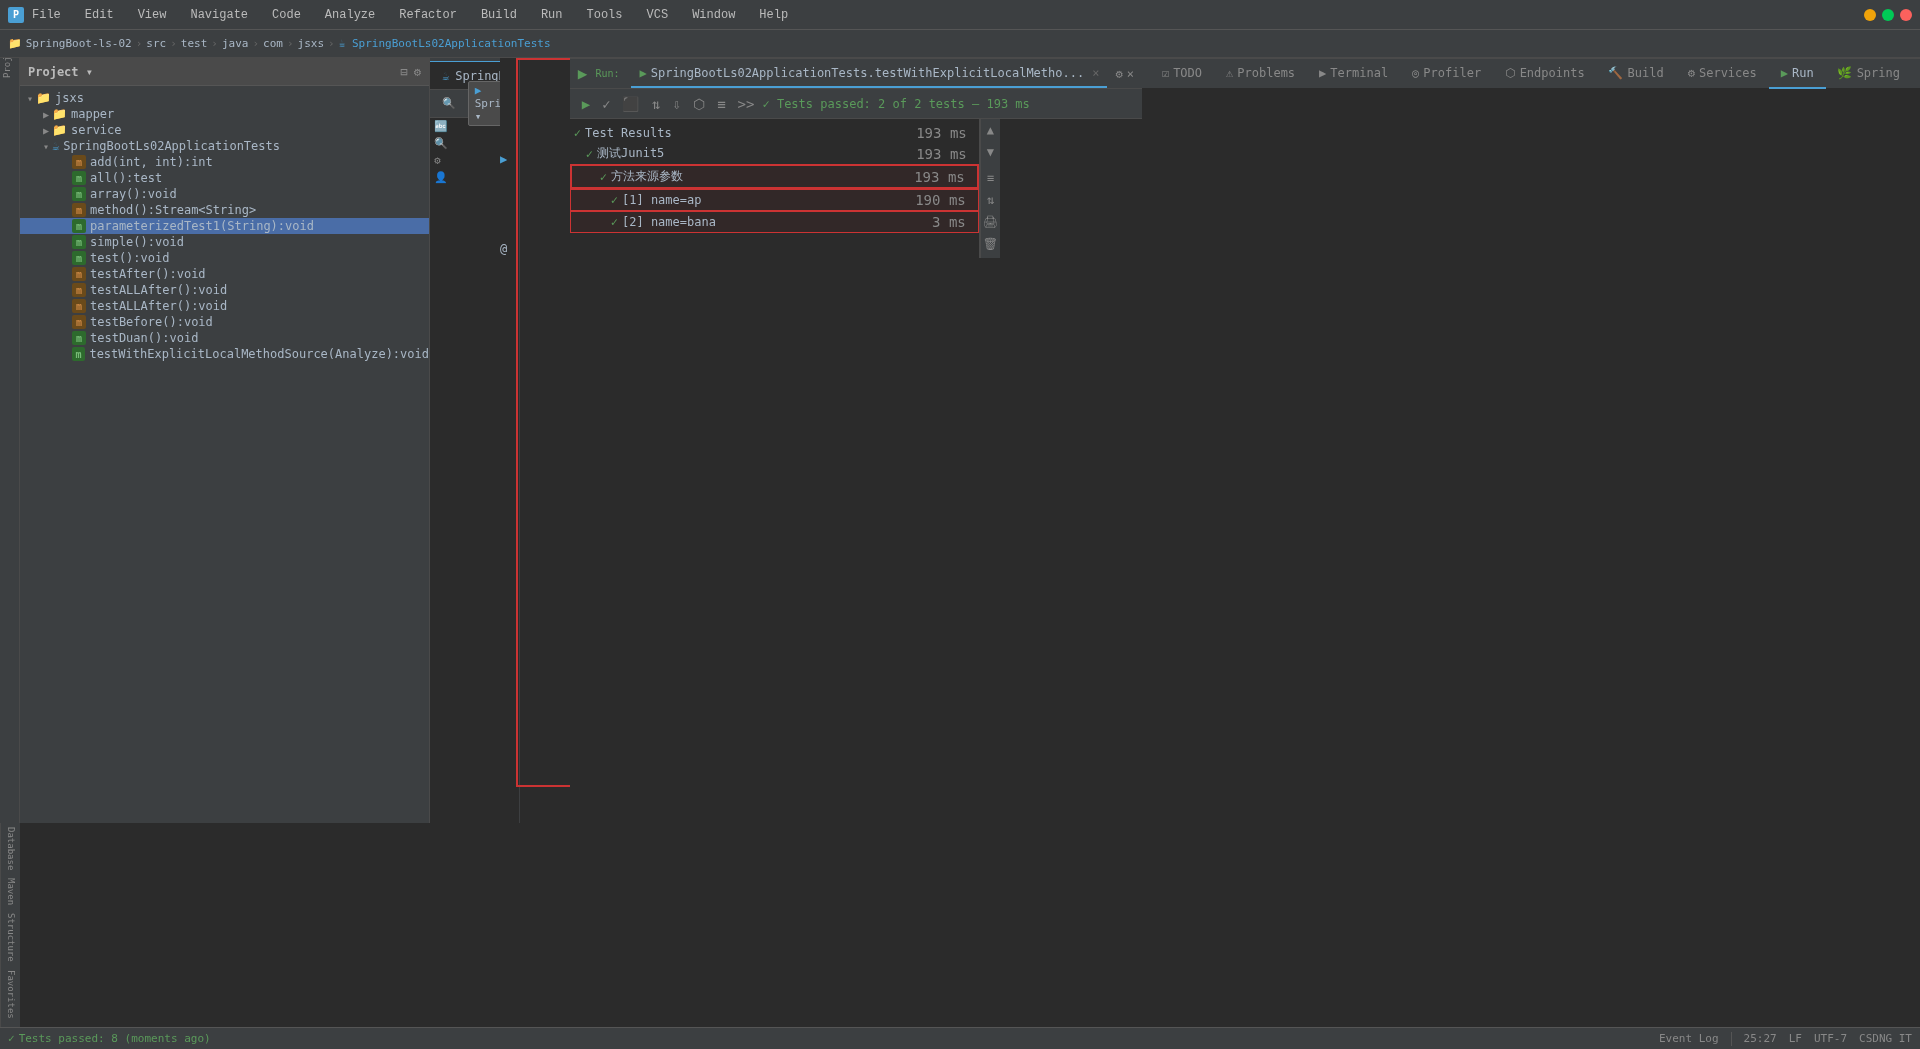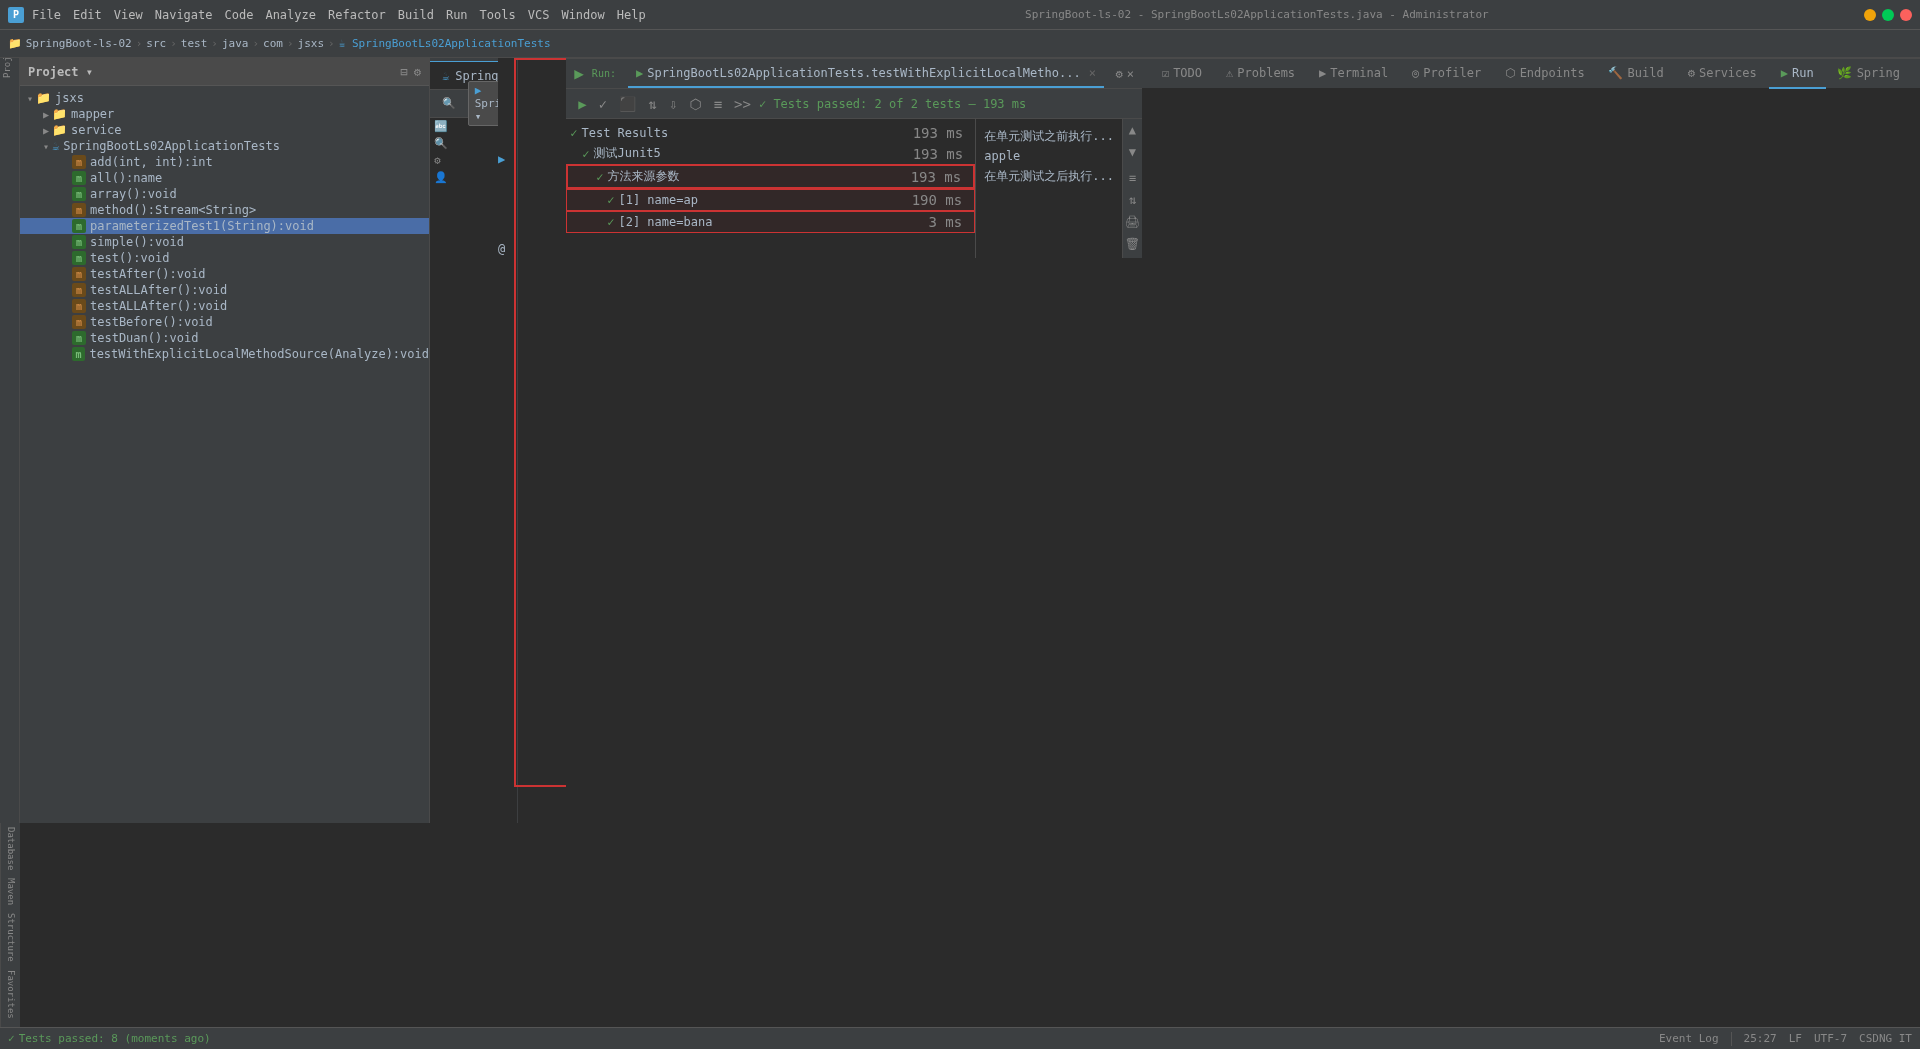"File" #title-bar .menus { font-family: none -> Liberation Mono, monospace; gap: 12px -> 24px }
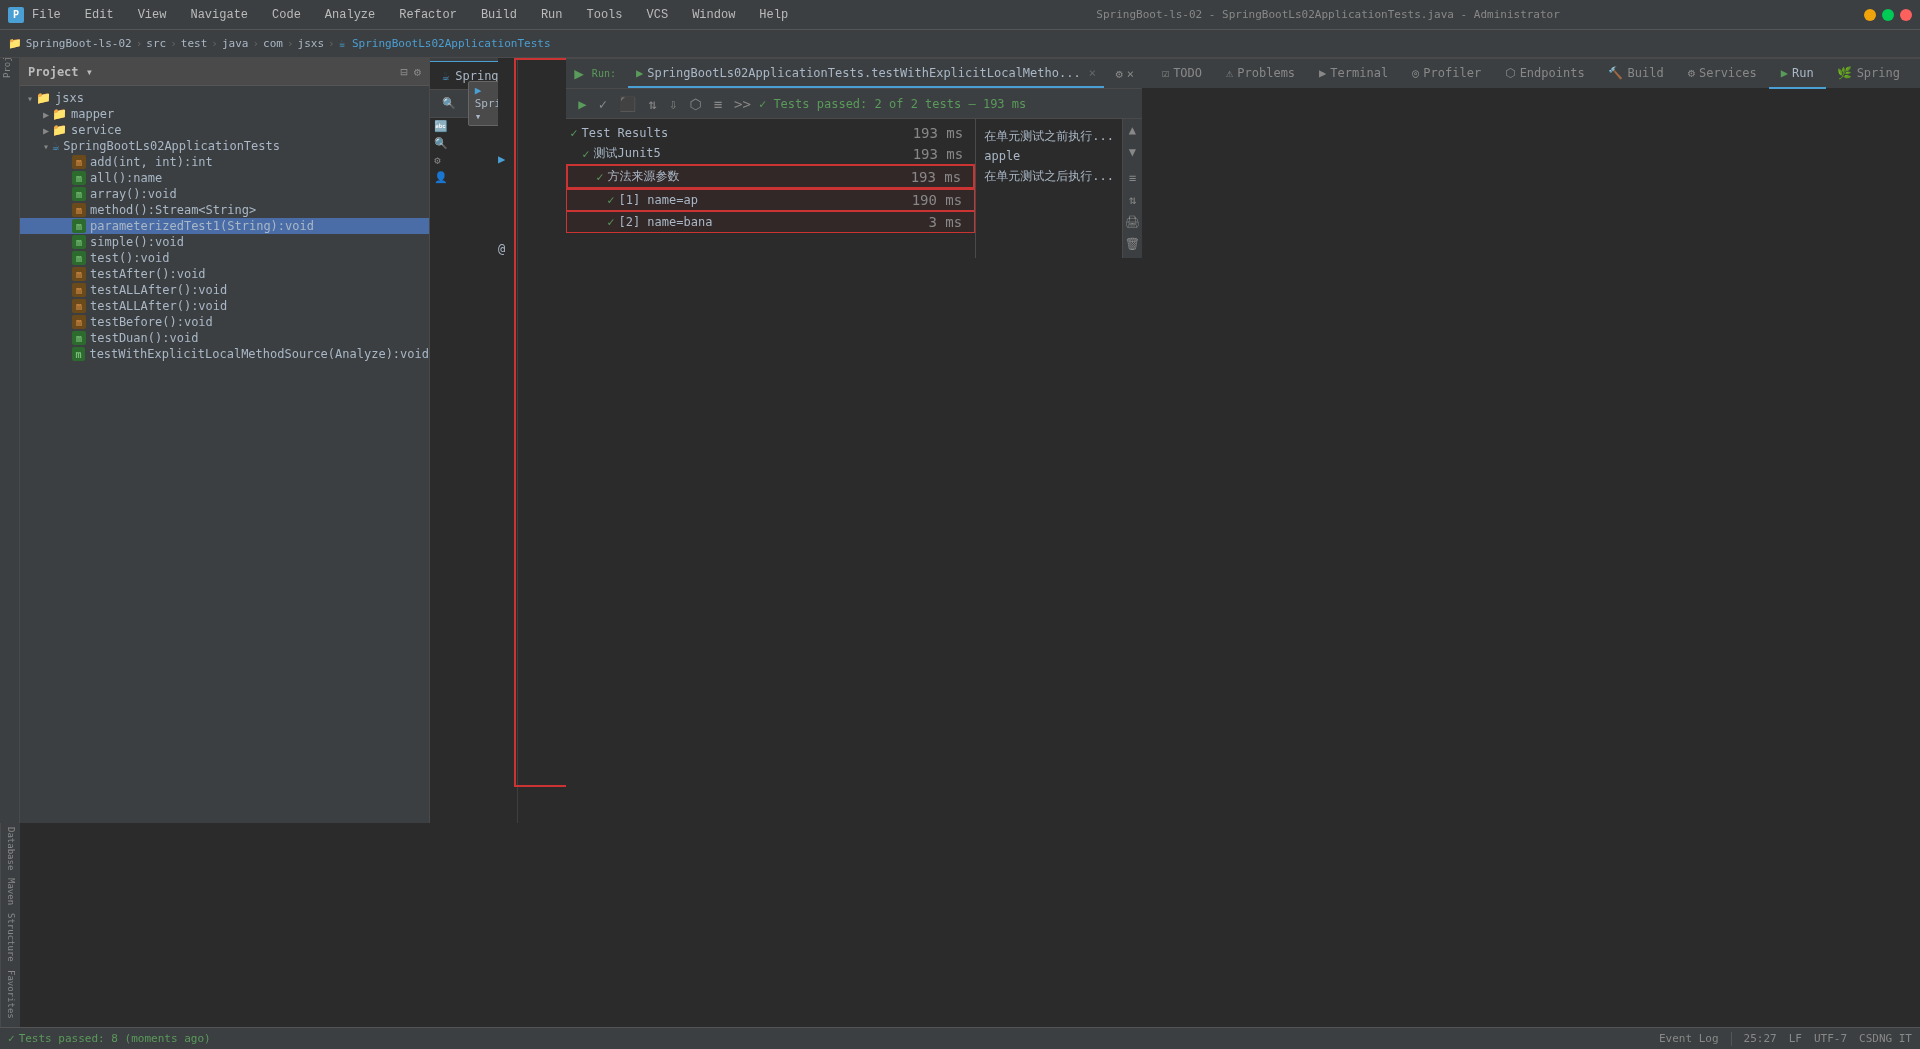"SpringBoot-ls-02 -" div.title-center { html: <div>SpringBoot-ls-02 - SpringBootLs02ApplicationTests.java - Administrator</div> -> none }
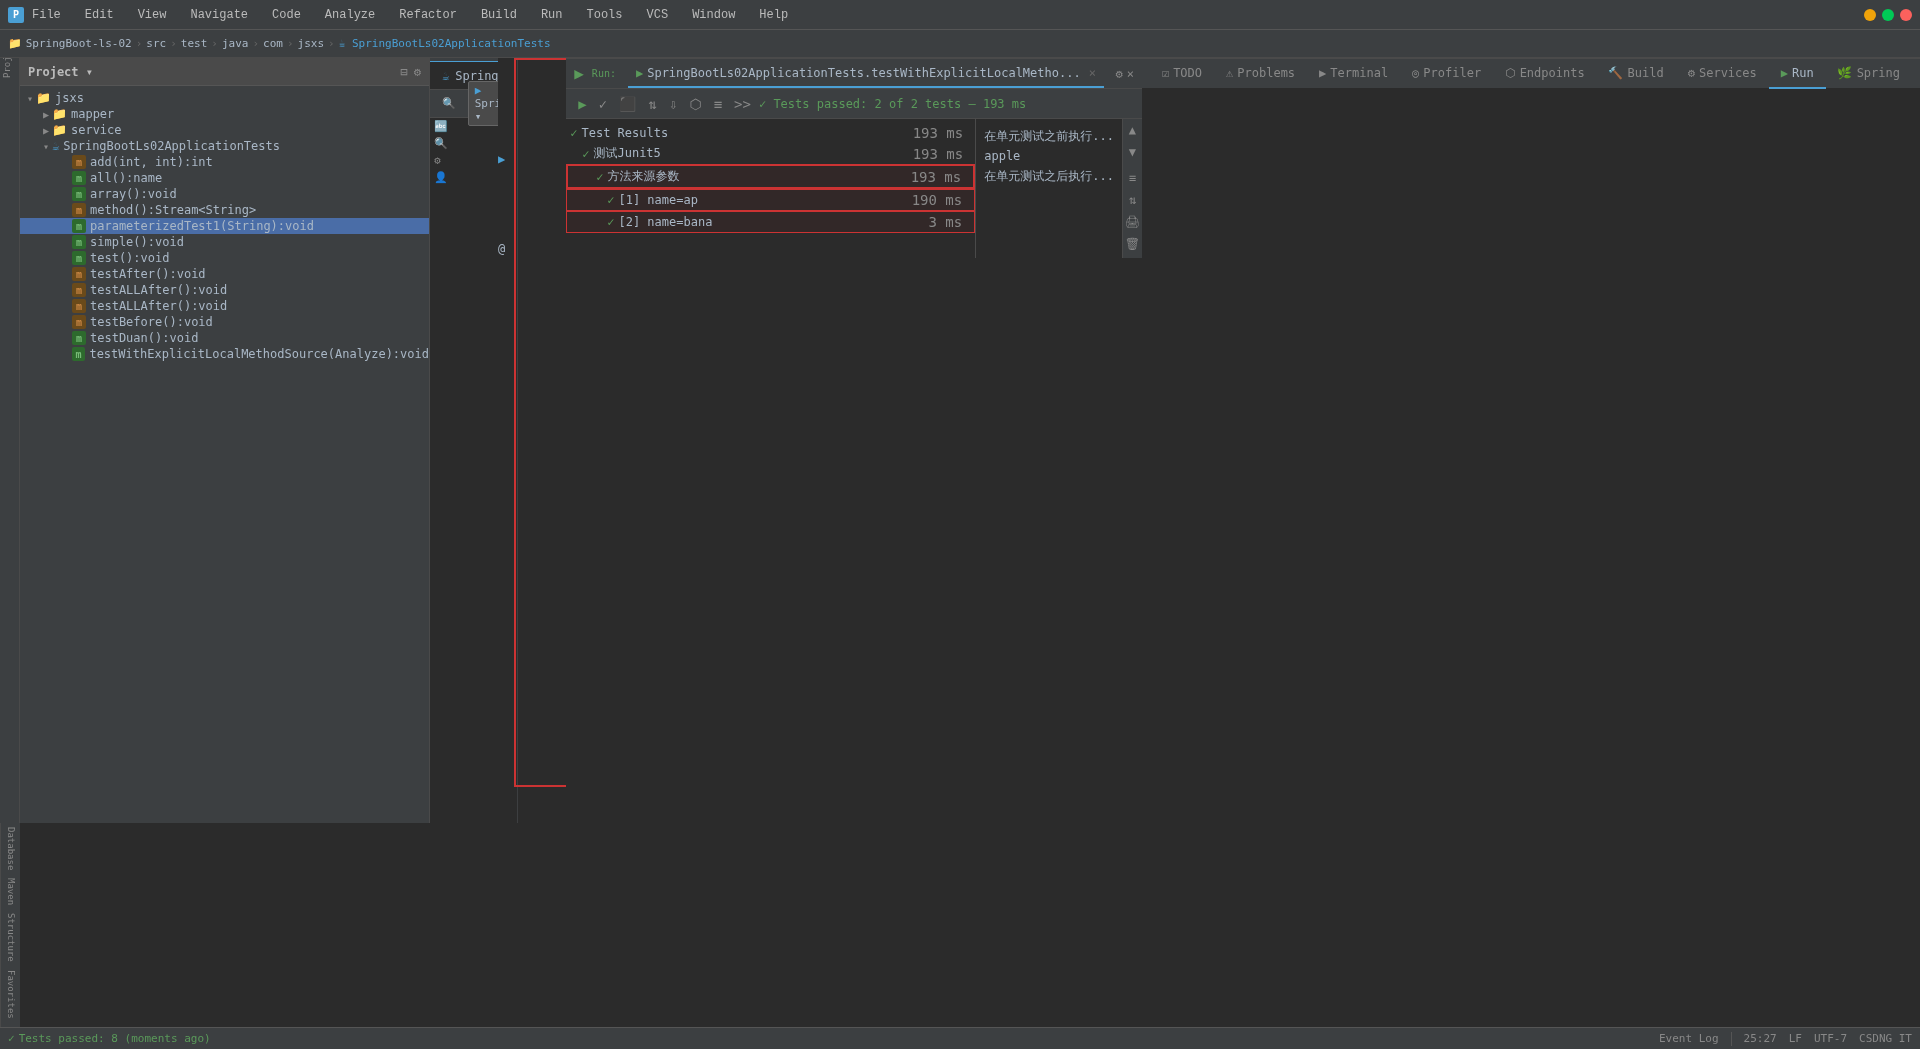"在单元测试之前执行..." div { html: <div> <div>在单元测试之前执行...</div> <div>apple</div> <div>在单元测试之后执行...</div> </div> -> none }
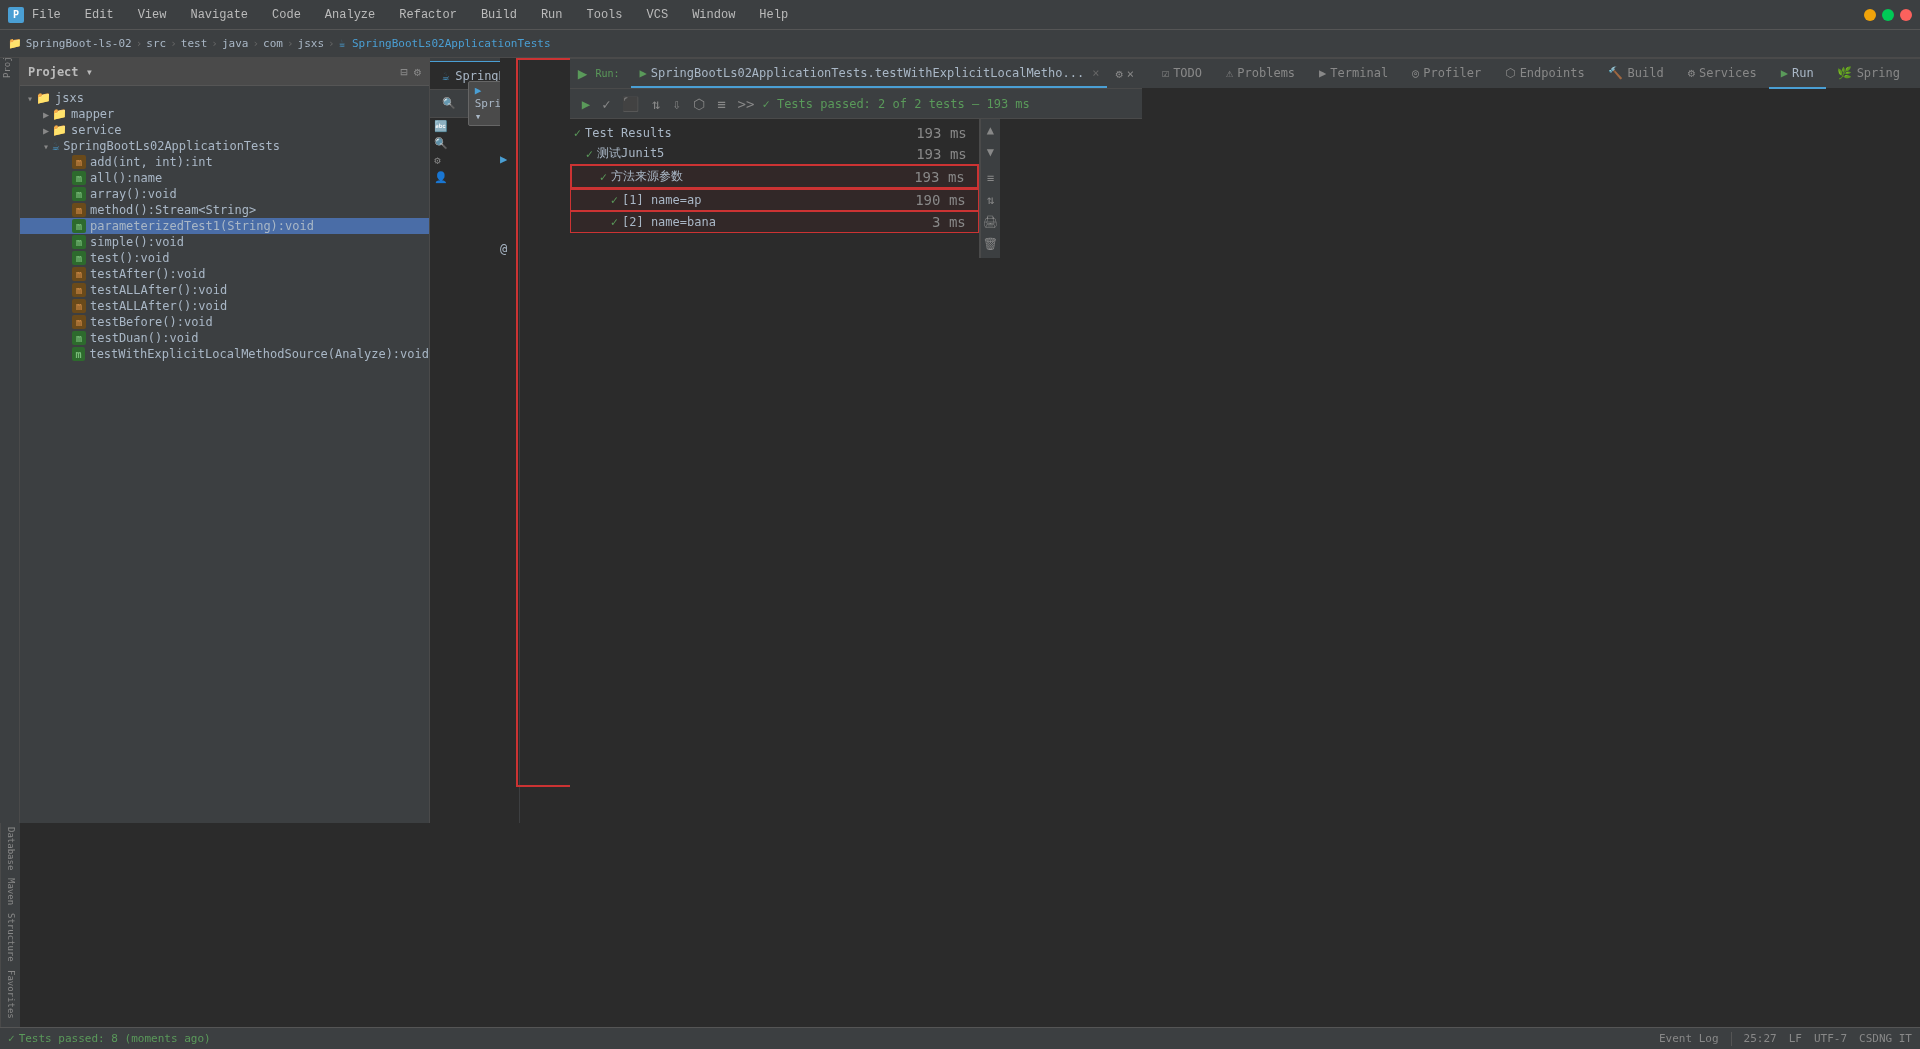"all():name" span.label { text: :name -> :test }
